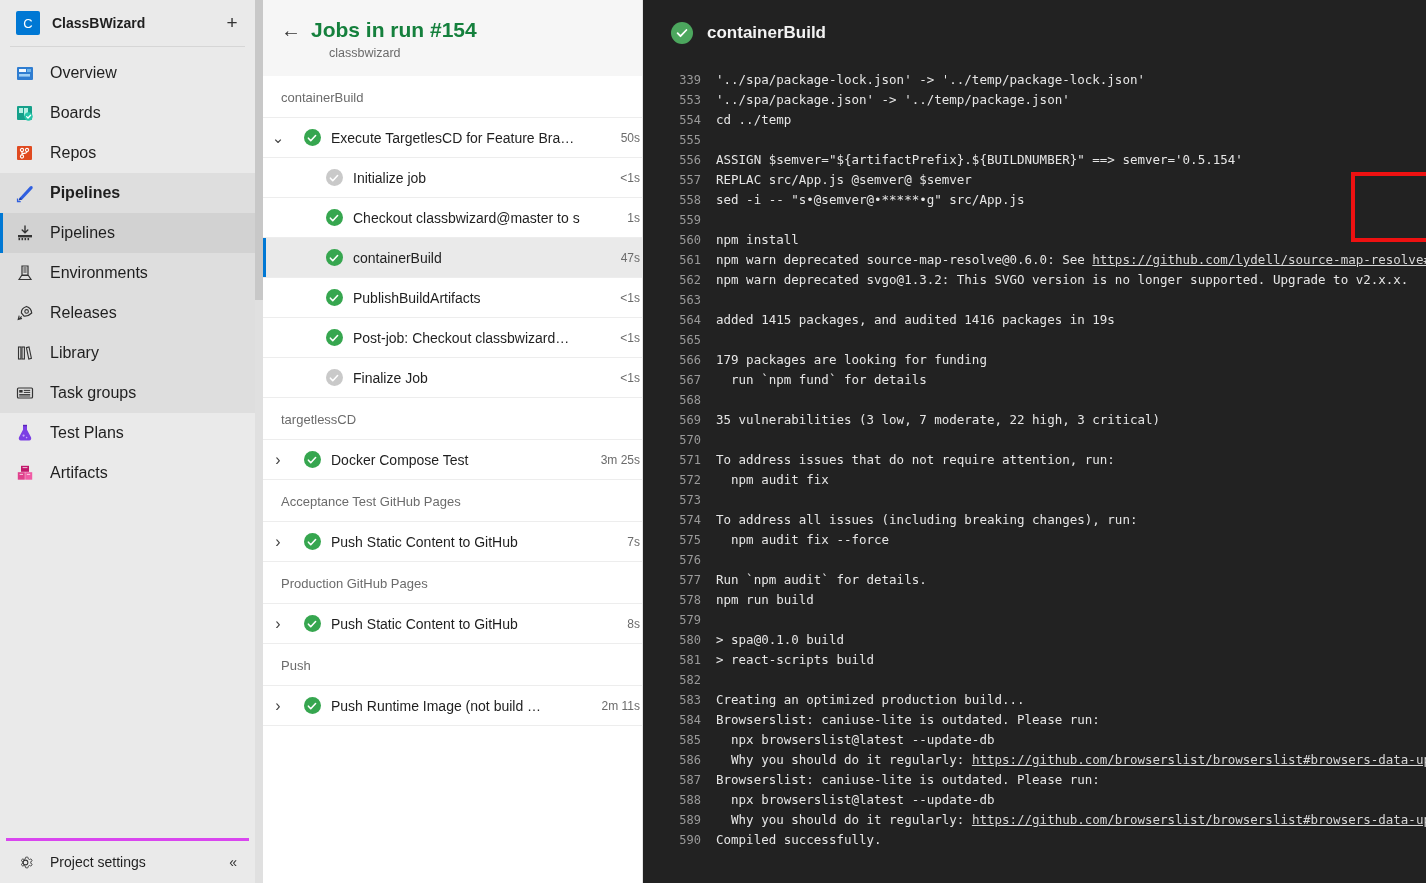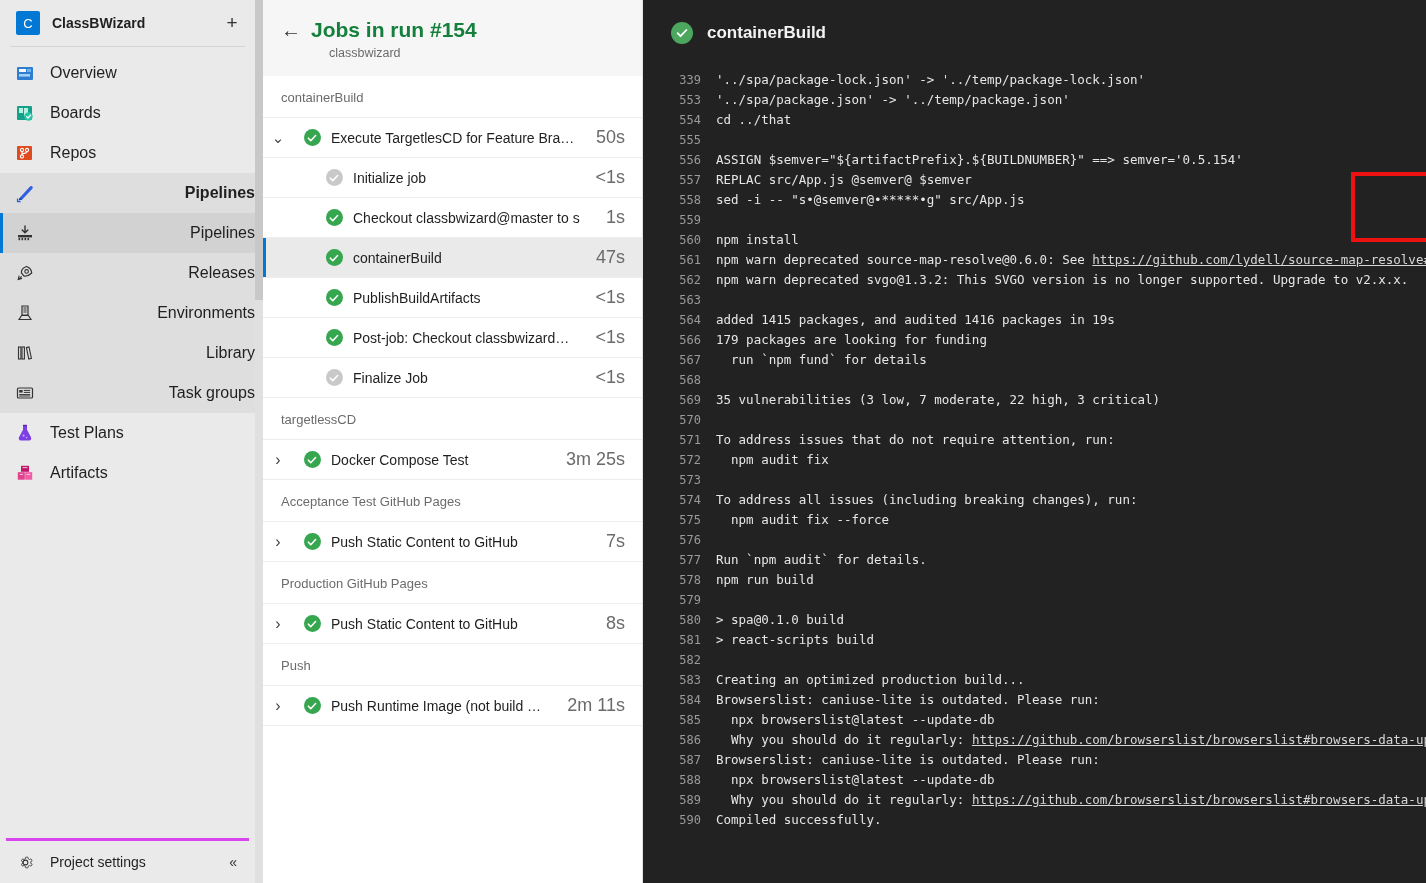"cd ../that" span.lt { text: ../that -> ../temp }
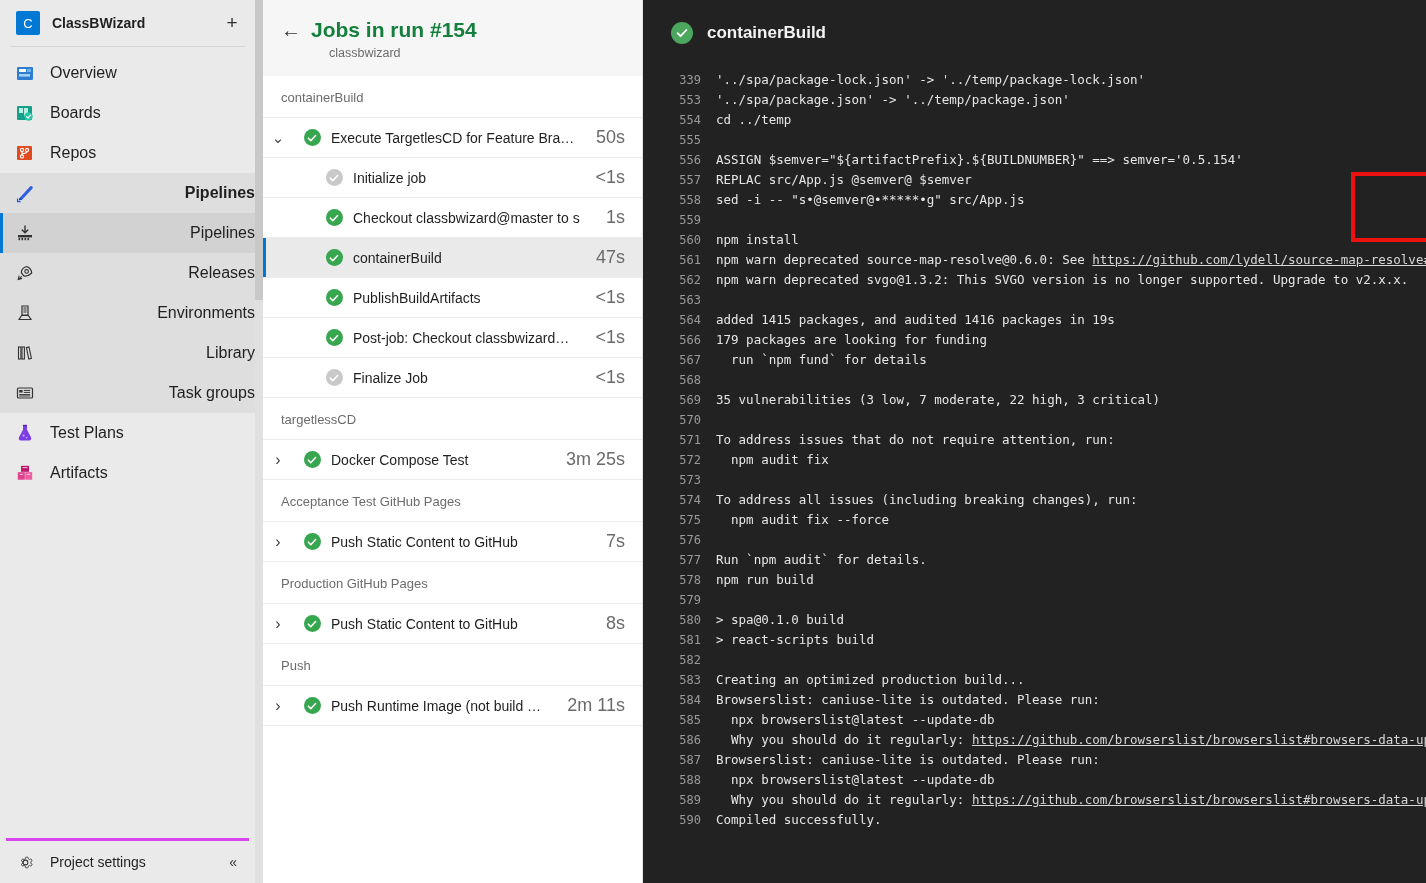"50s" .job-time { font-size: 18px -> 12px; padding-right: 17px -> 2px }
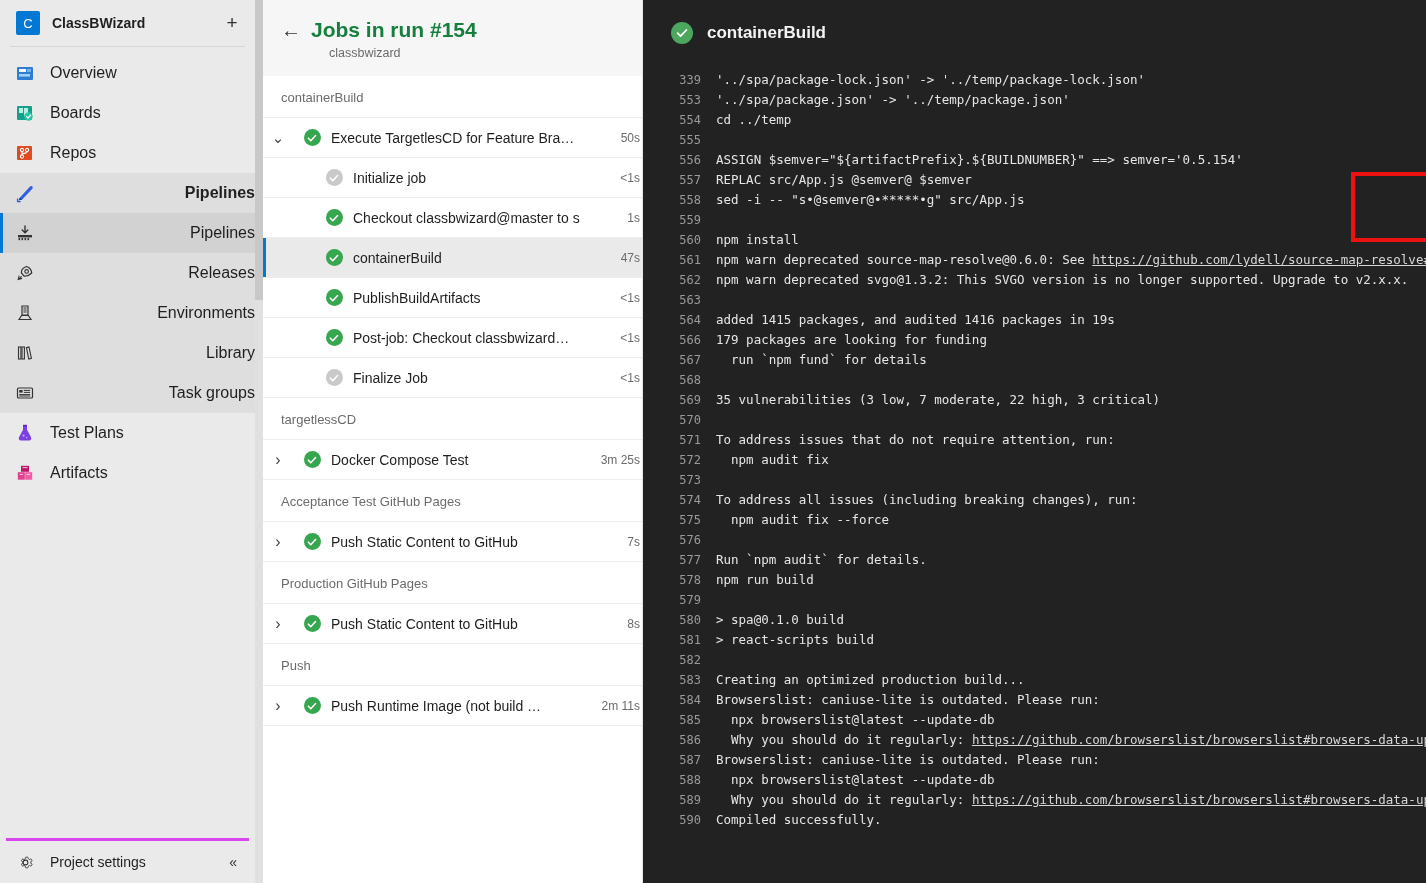"Pipelines" .nav-item.group-open { justify-content: space-between -> none }
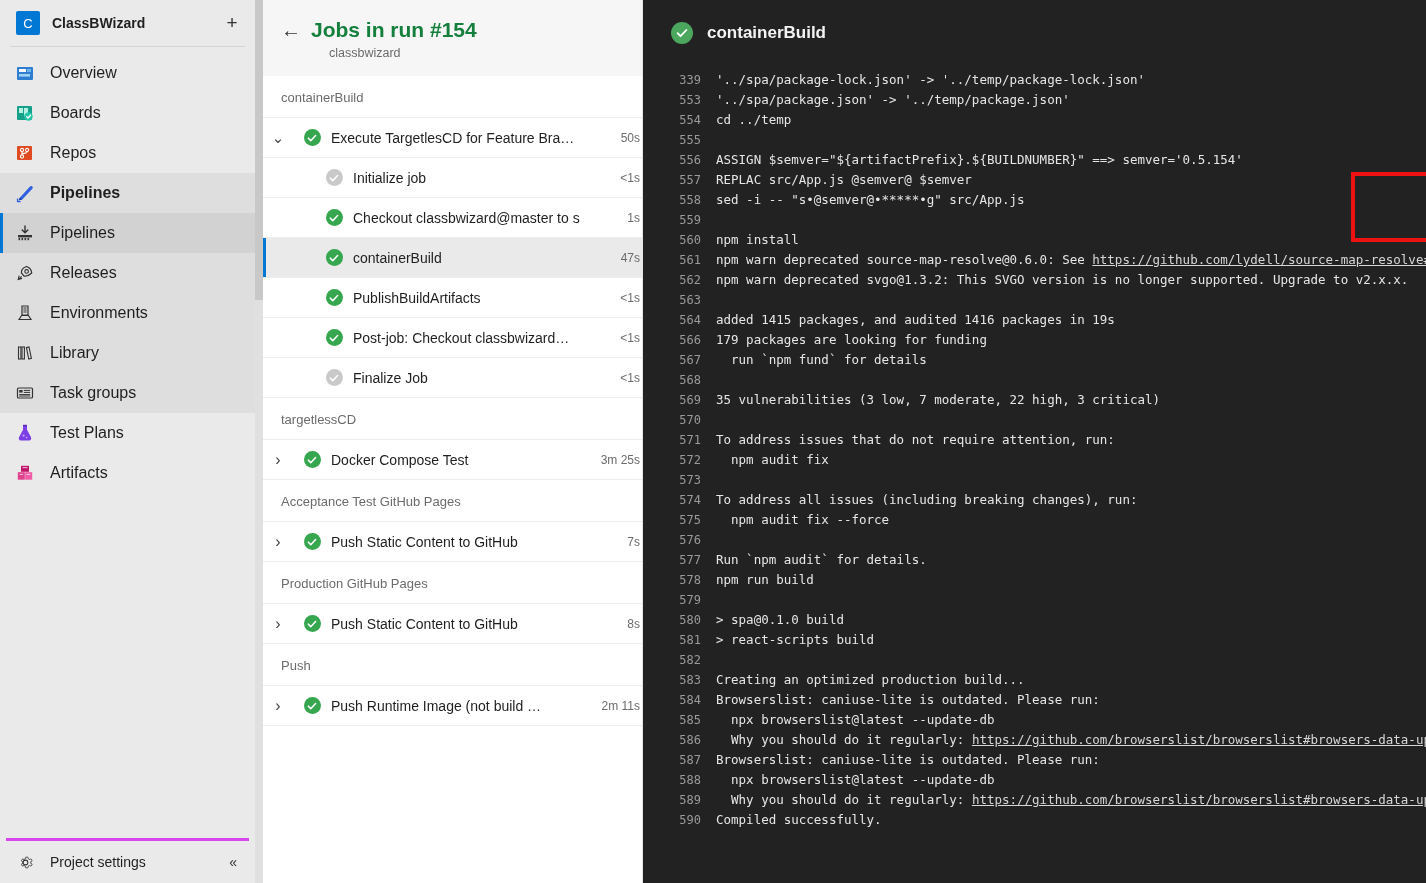"Releases" div.nav-item { order: before "Environments" -> after "Environments" }
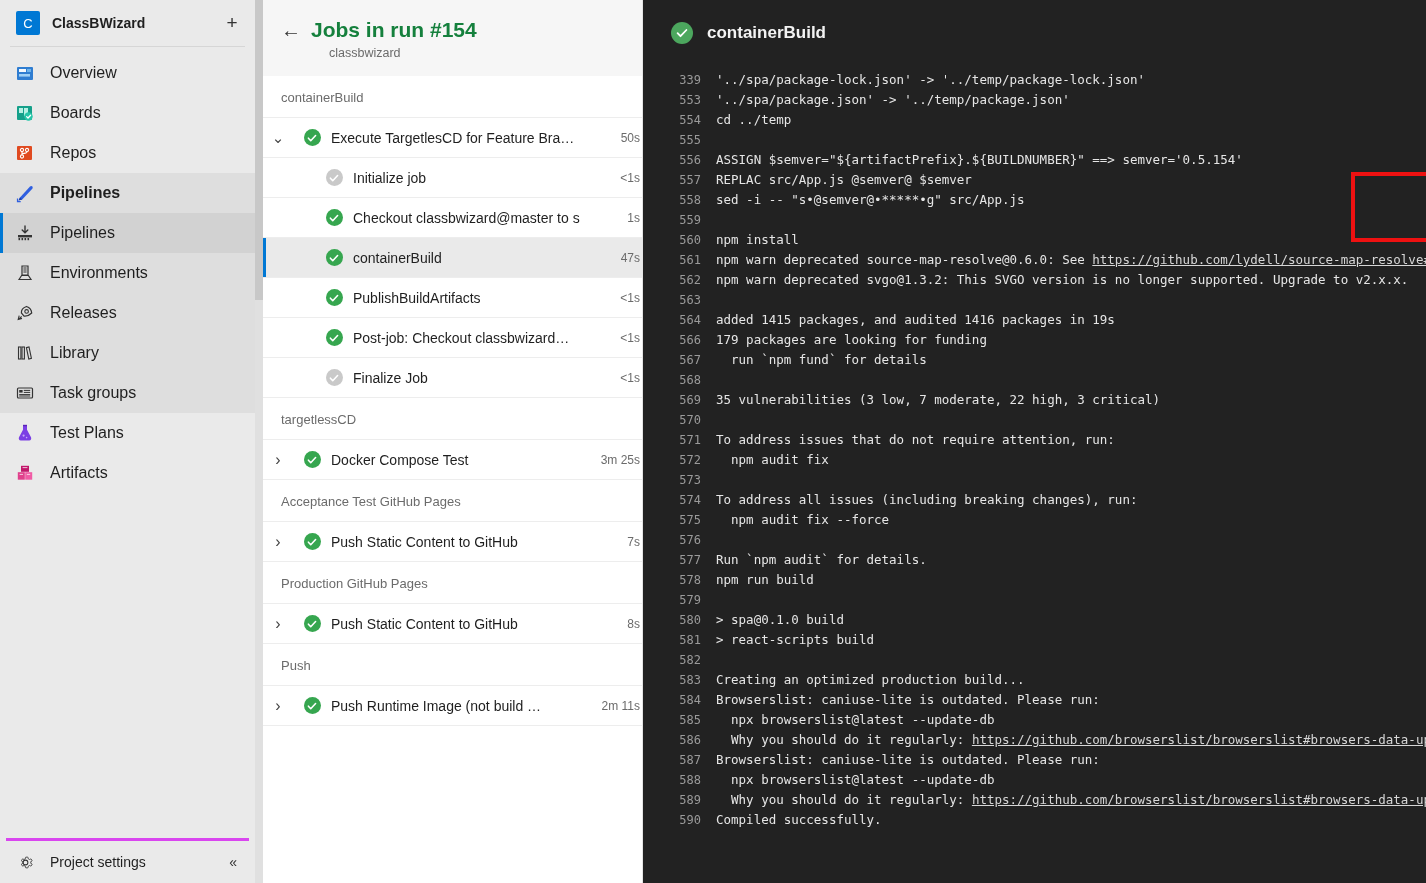"565" div.log-line { html: none -> <div><span>565</span><span></span></div> }
